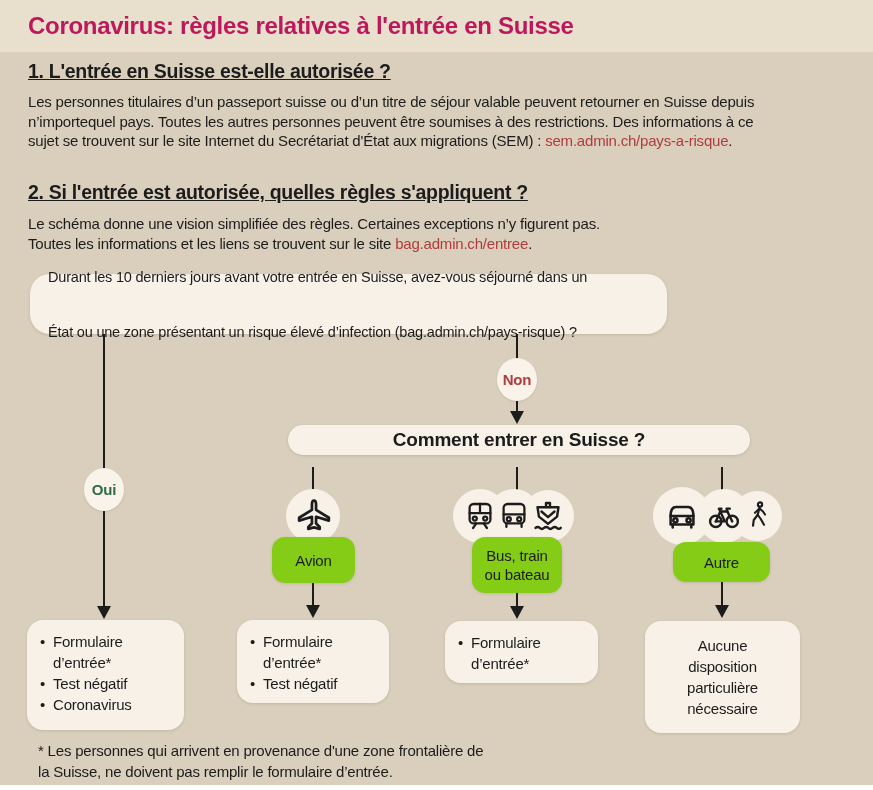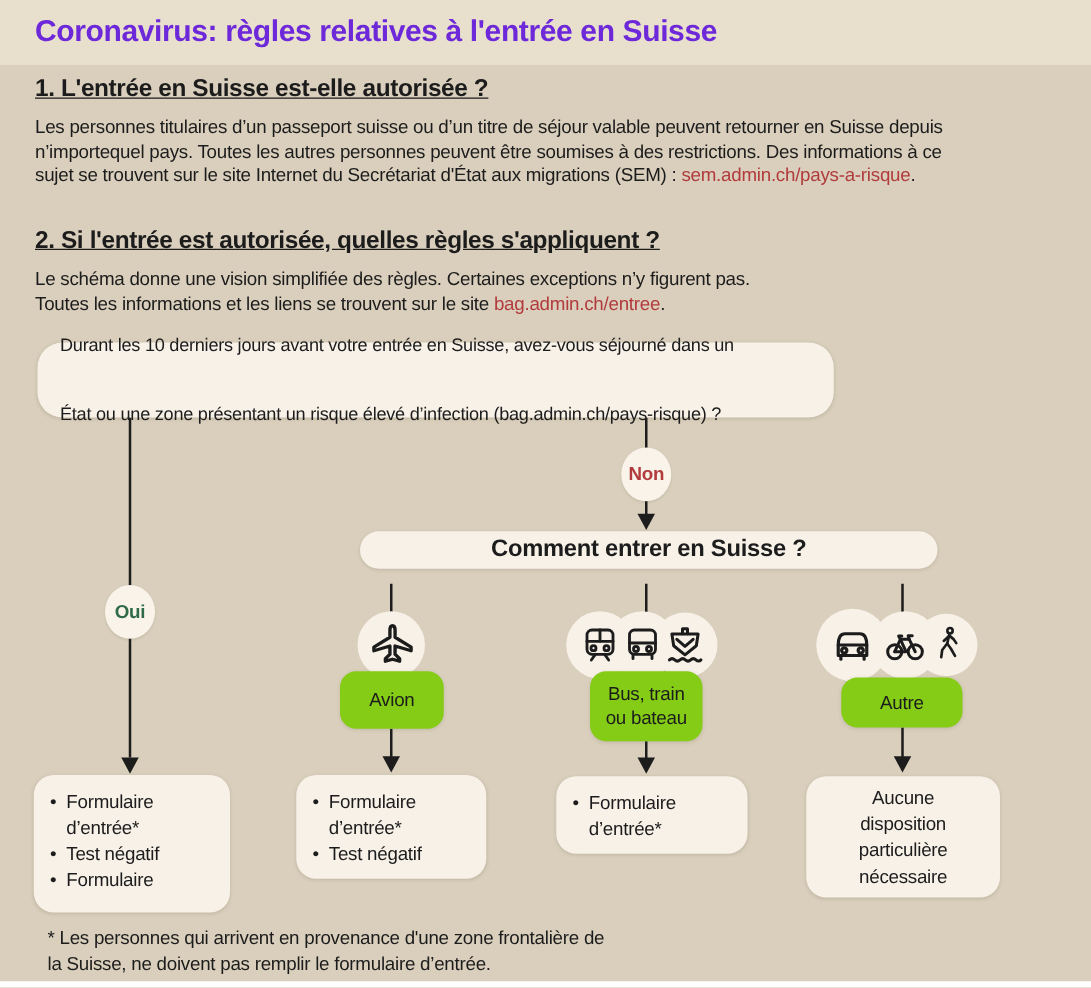"Coronavirus: règles relatives à l'entrée" .title { color: #6d28d9 -> #be185d }
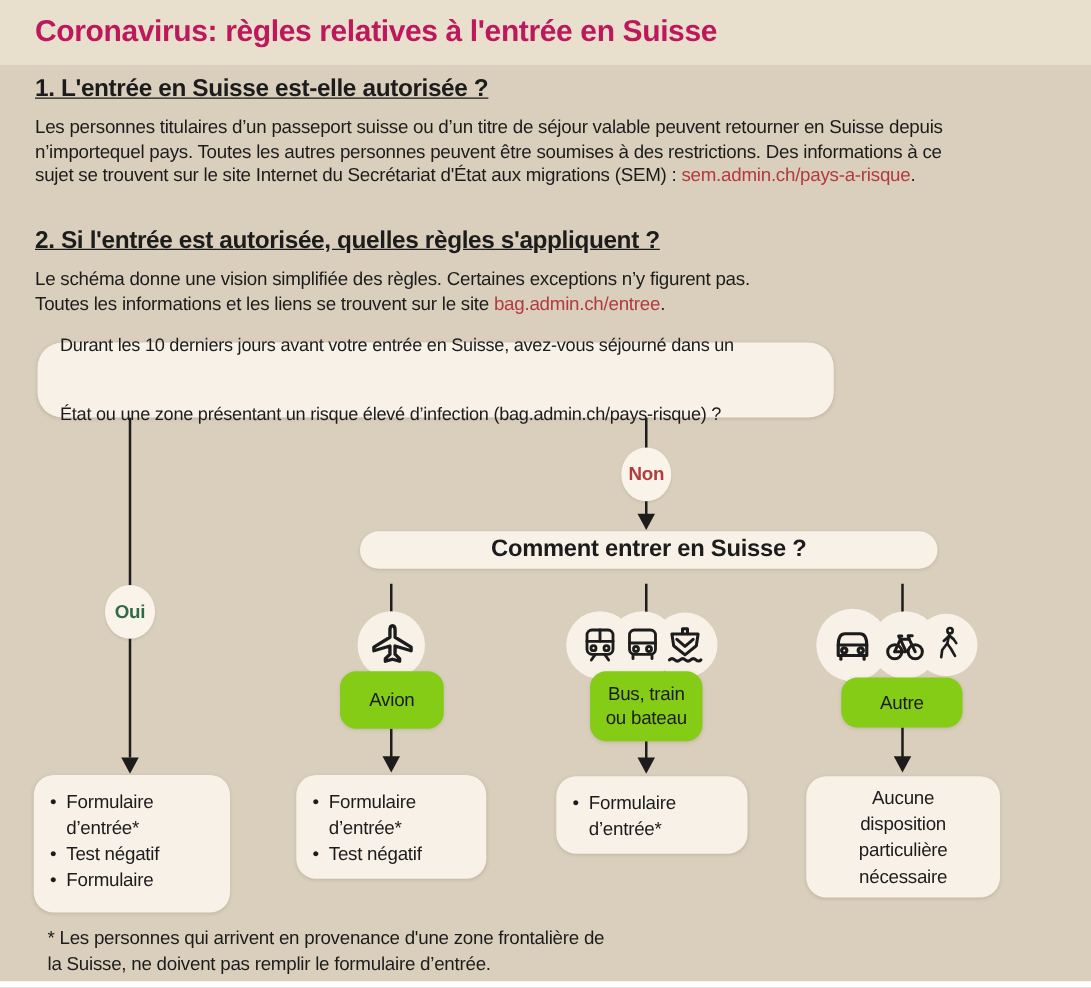"Aucune disposition particulière" .rb4 { height: 97px -> 112px }
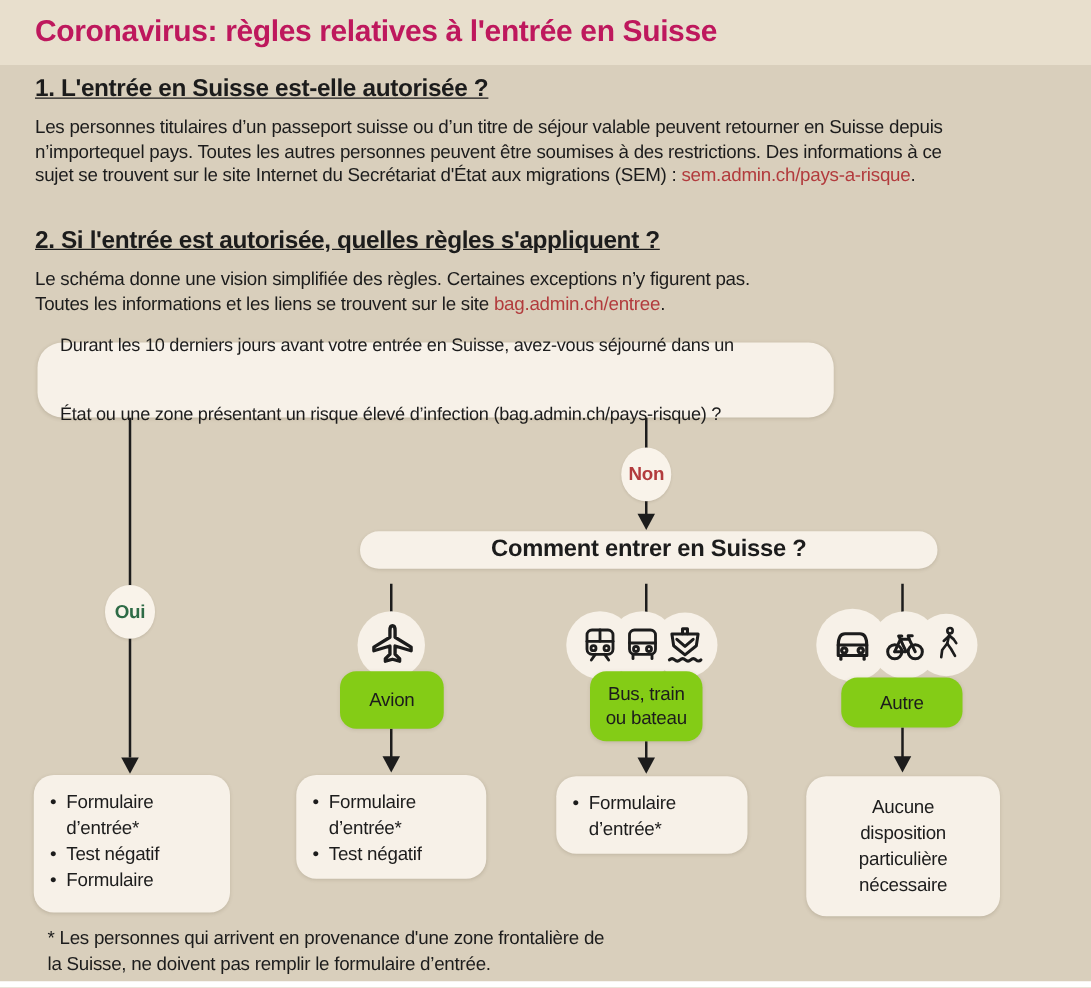"Formulaire" span.itx { text: Formulaire -> Coronavirus }
